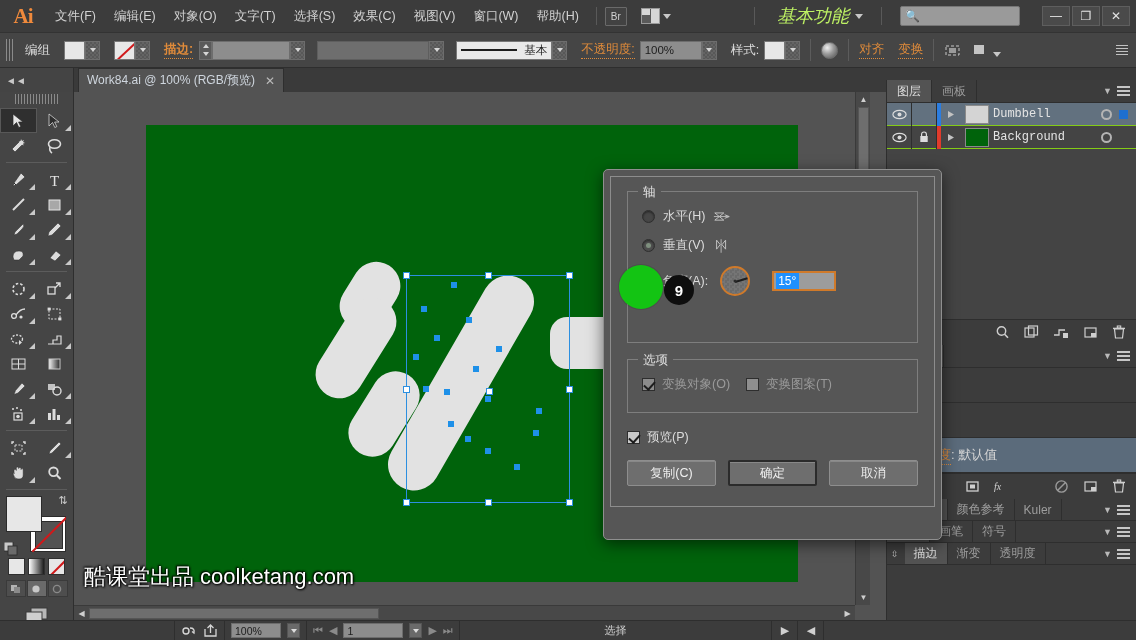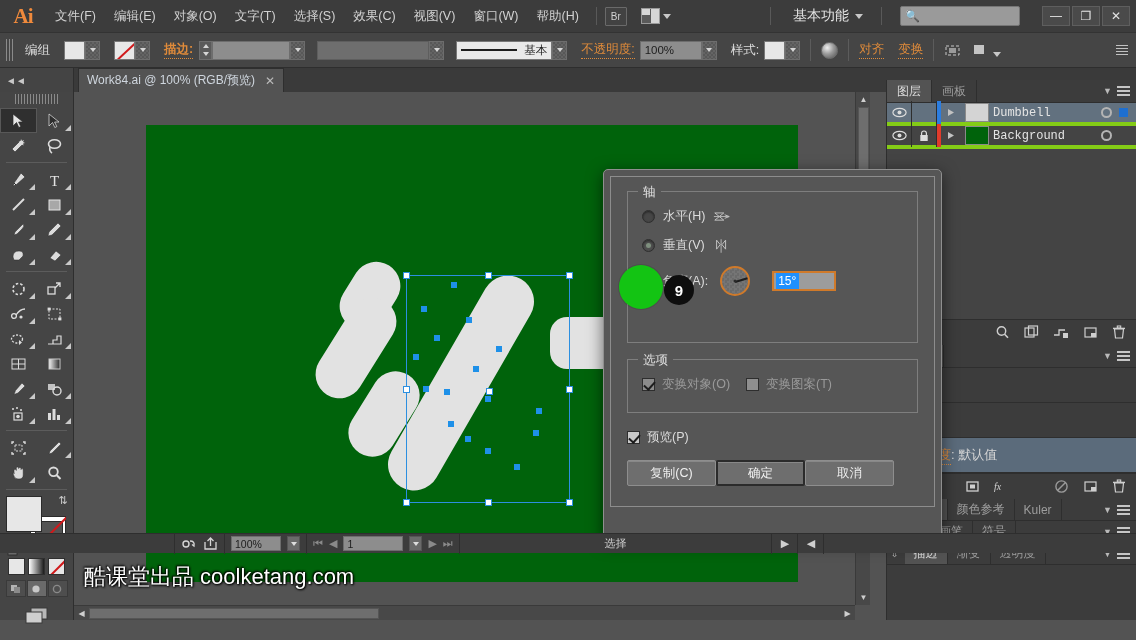"Ai" #app { height: 553px -> 640px }
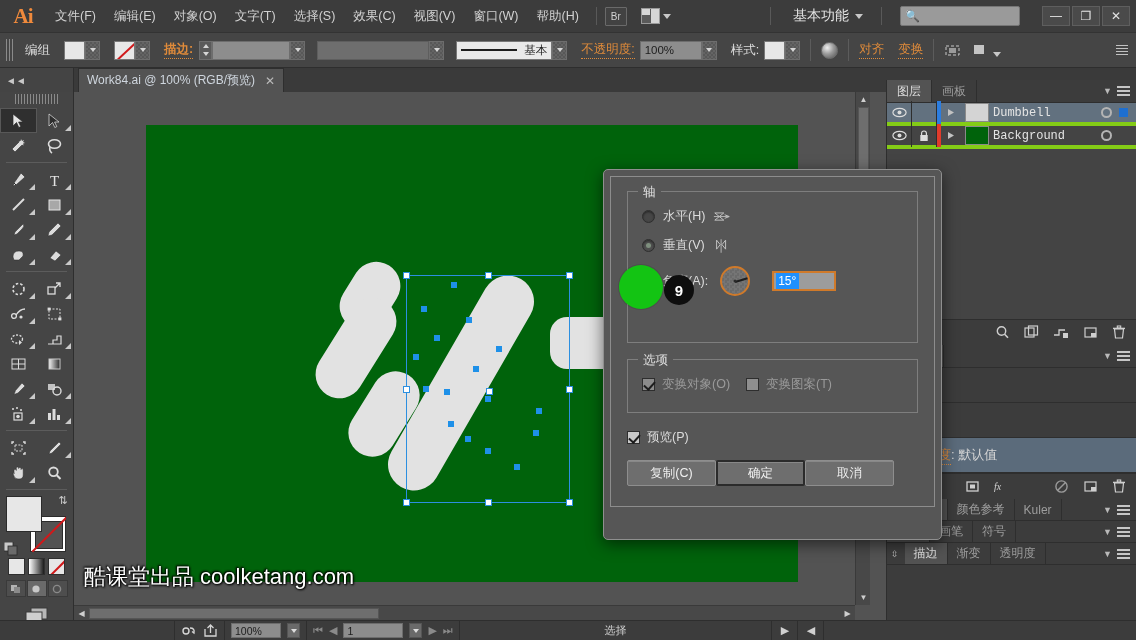"基本功能" .ws-name { color: #e5e5e5 -> #bef264; font-size: 14px -> 18px; font-style: none -> italic }
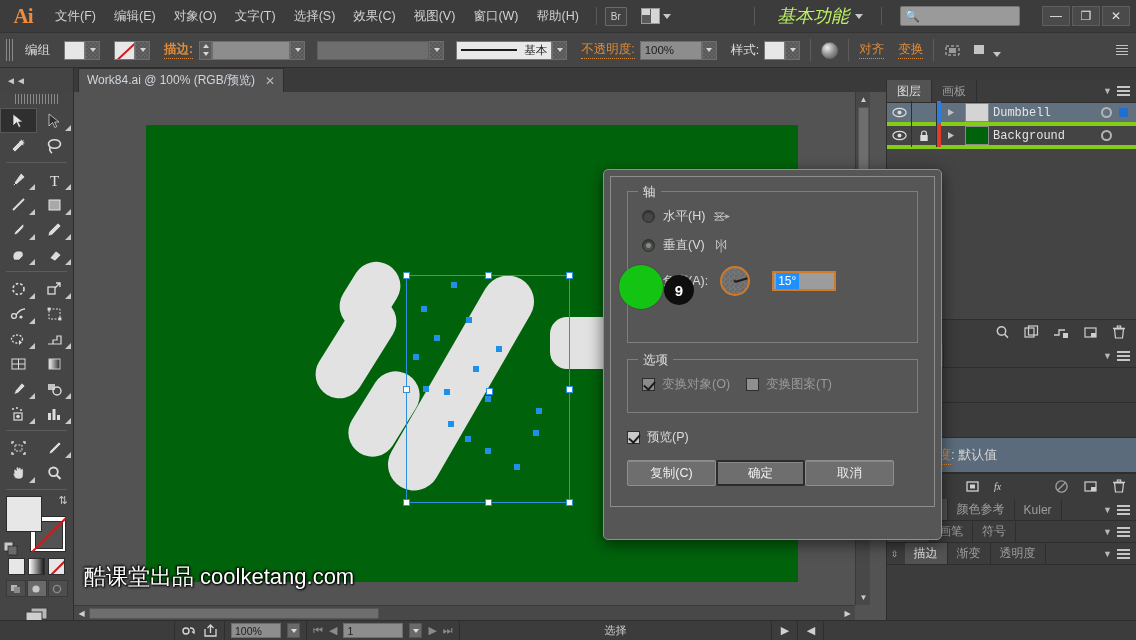"Dumbbell" .layerrow { border-bottom: 4px solid #84cc16 -> 1px solid #84cc16 }
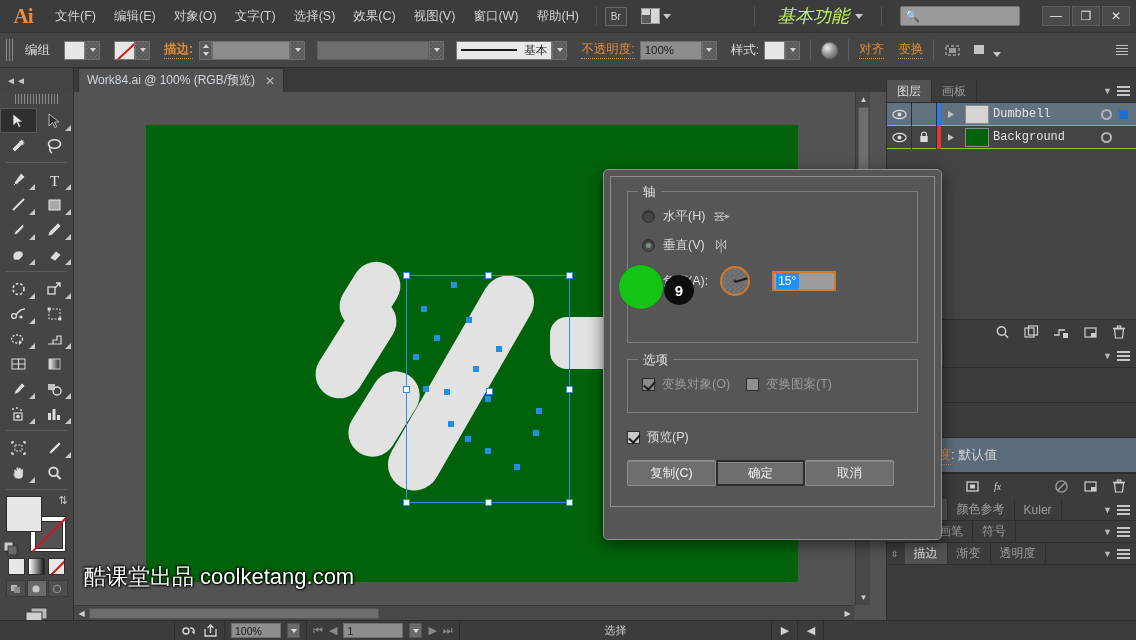"复制(C)" .dlgbtns { gap: none -> 12px }
